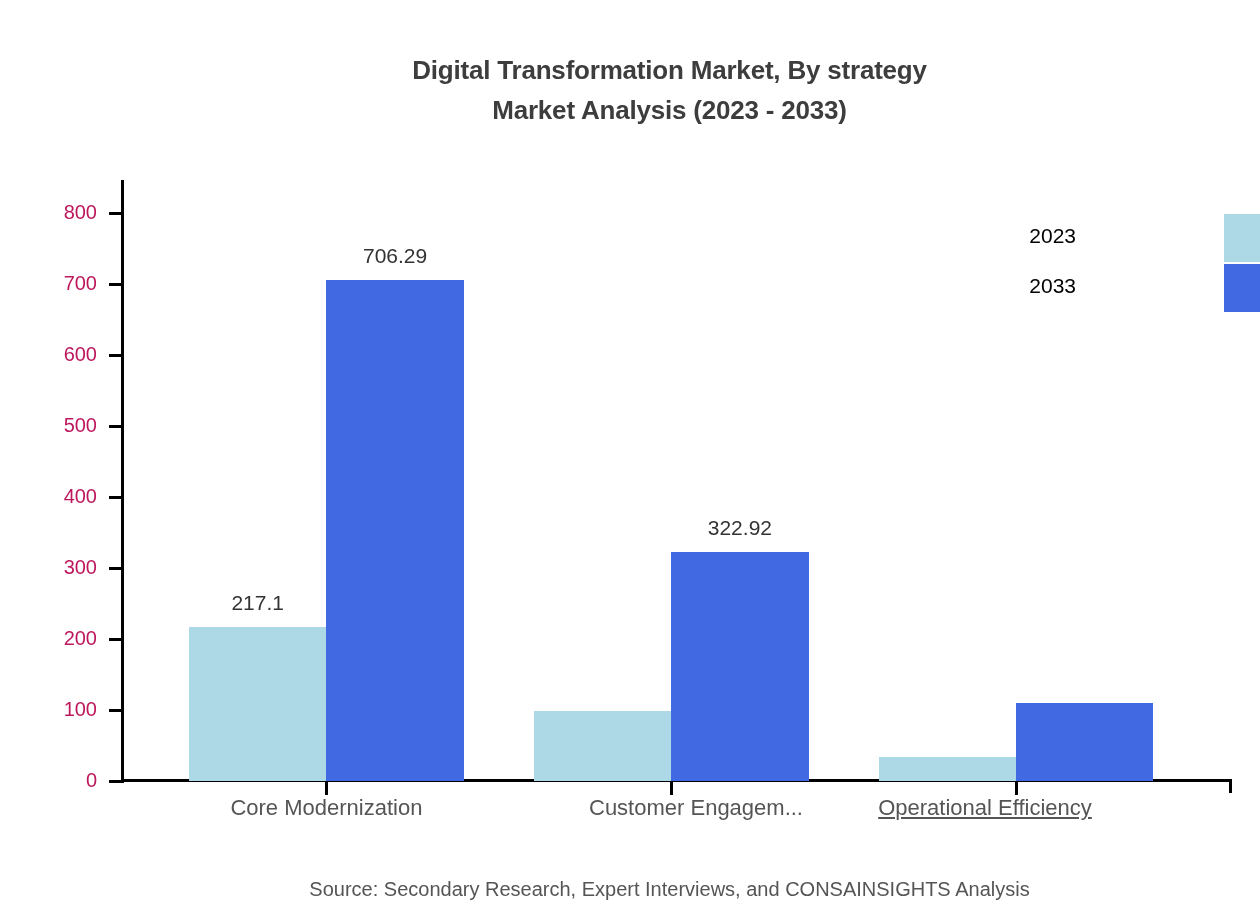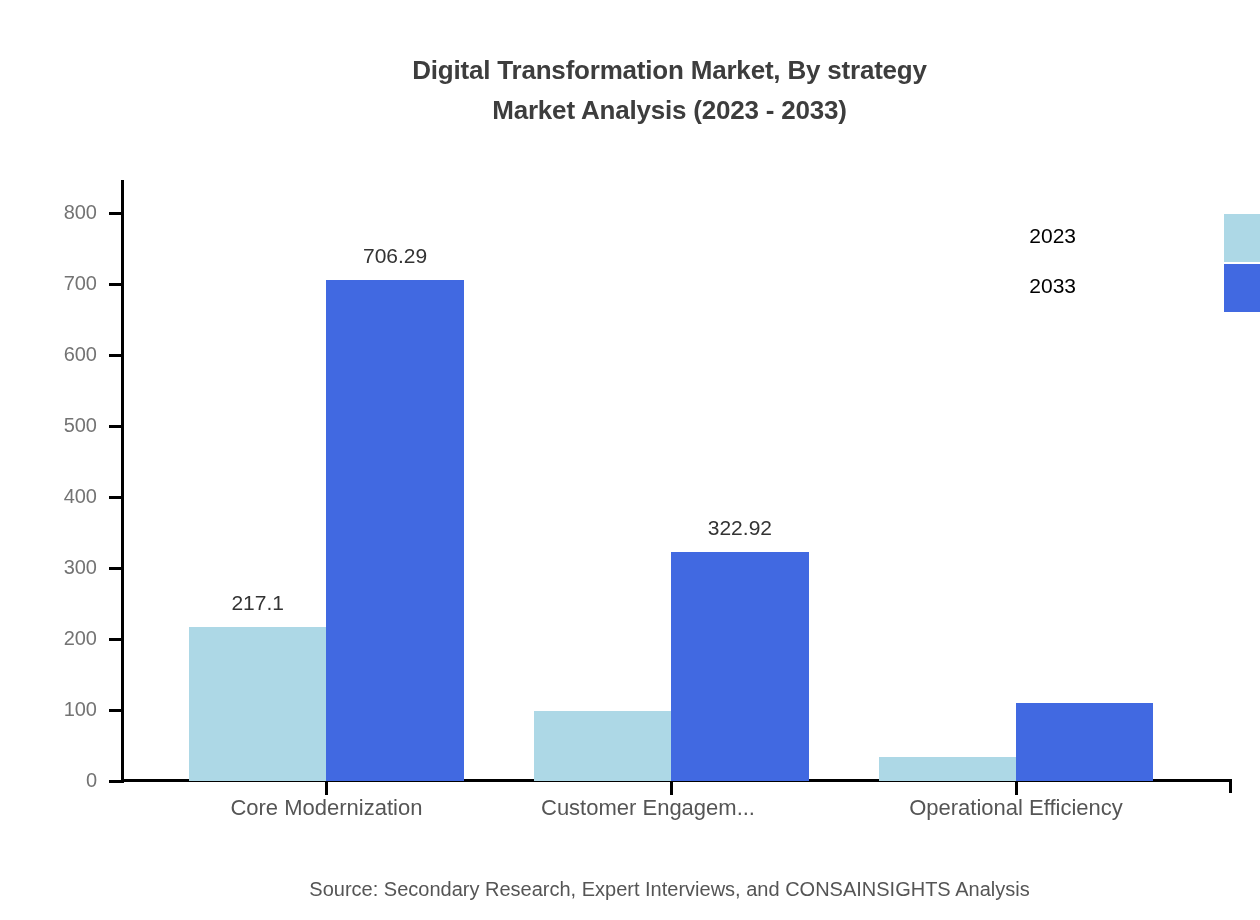"800" .y-tick-label { color: #737373 -> #be185d }
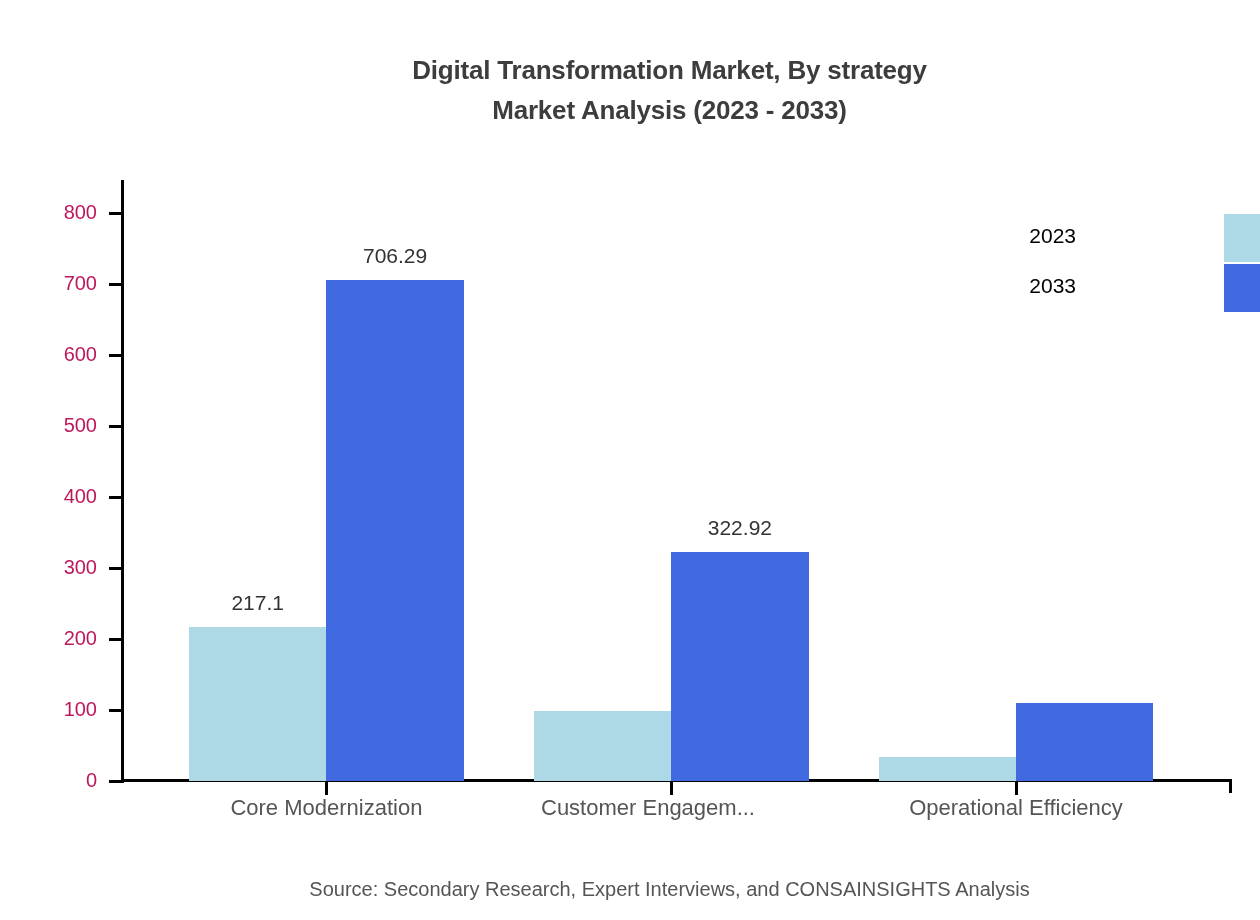"Customer Engagem..." div.x-tick-label { left: 448px -> 496px }
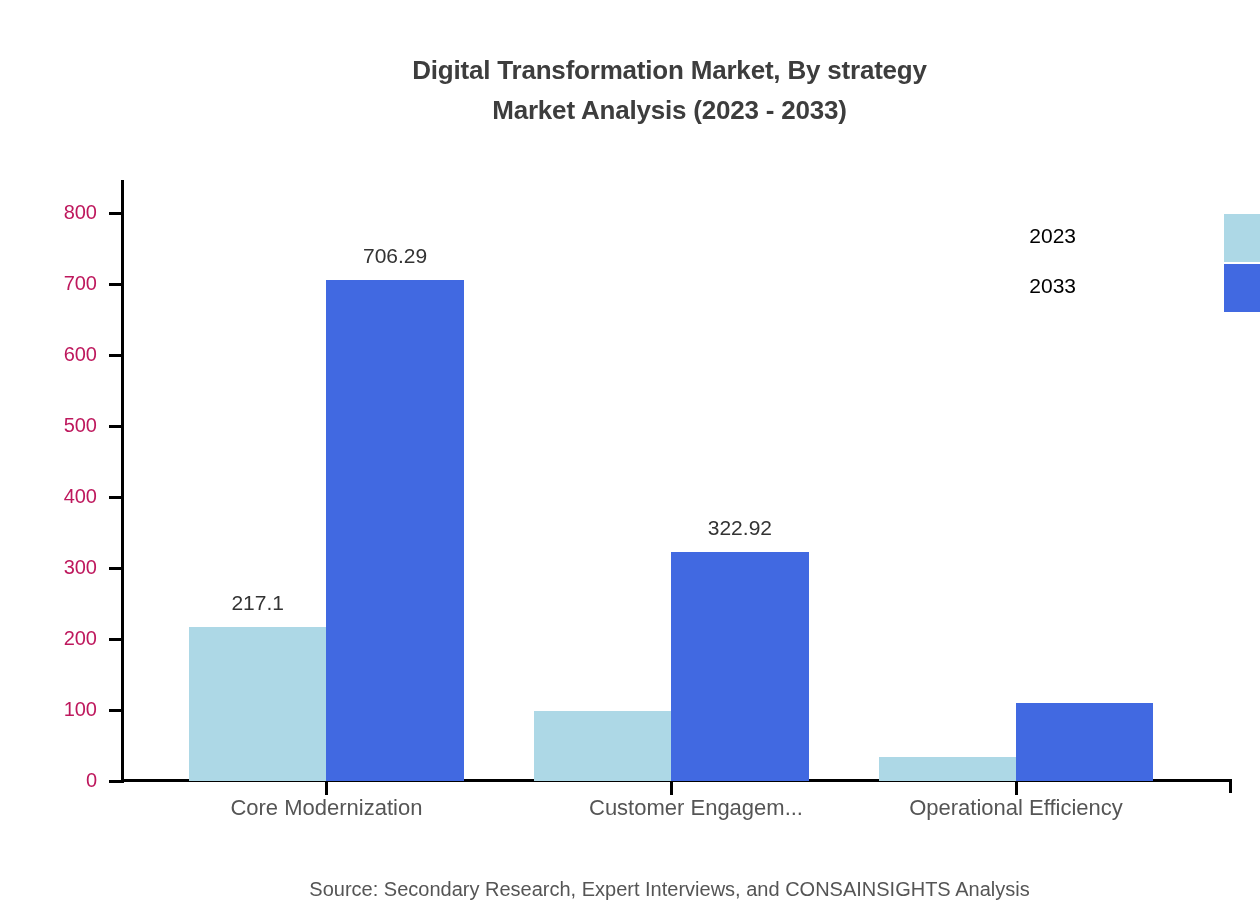"Operational Efficiency" div.x-tick-label { left: 816px -> 785px; text-decoration: none -> underline }
